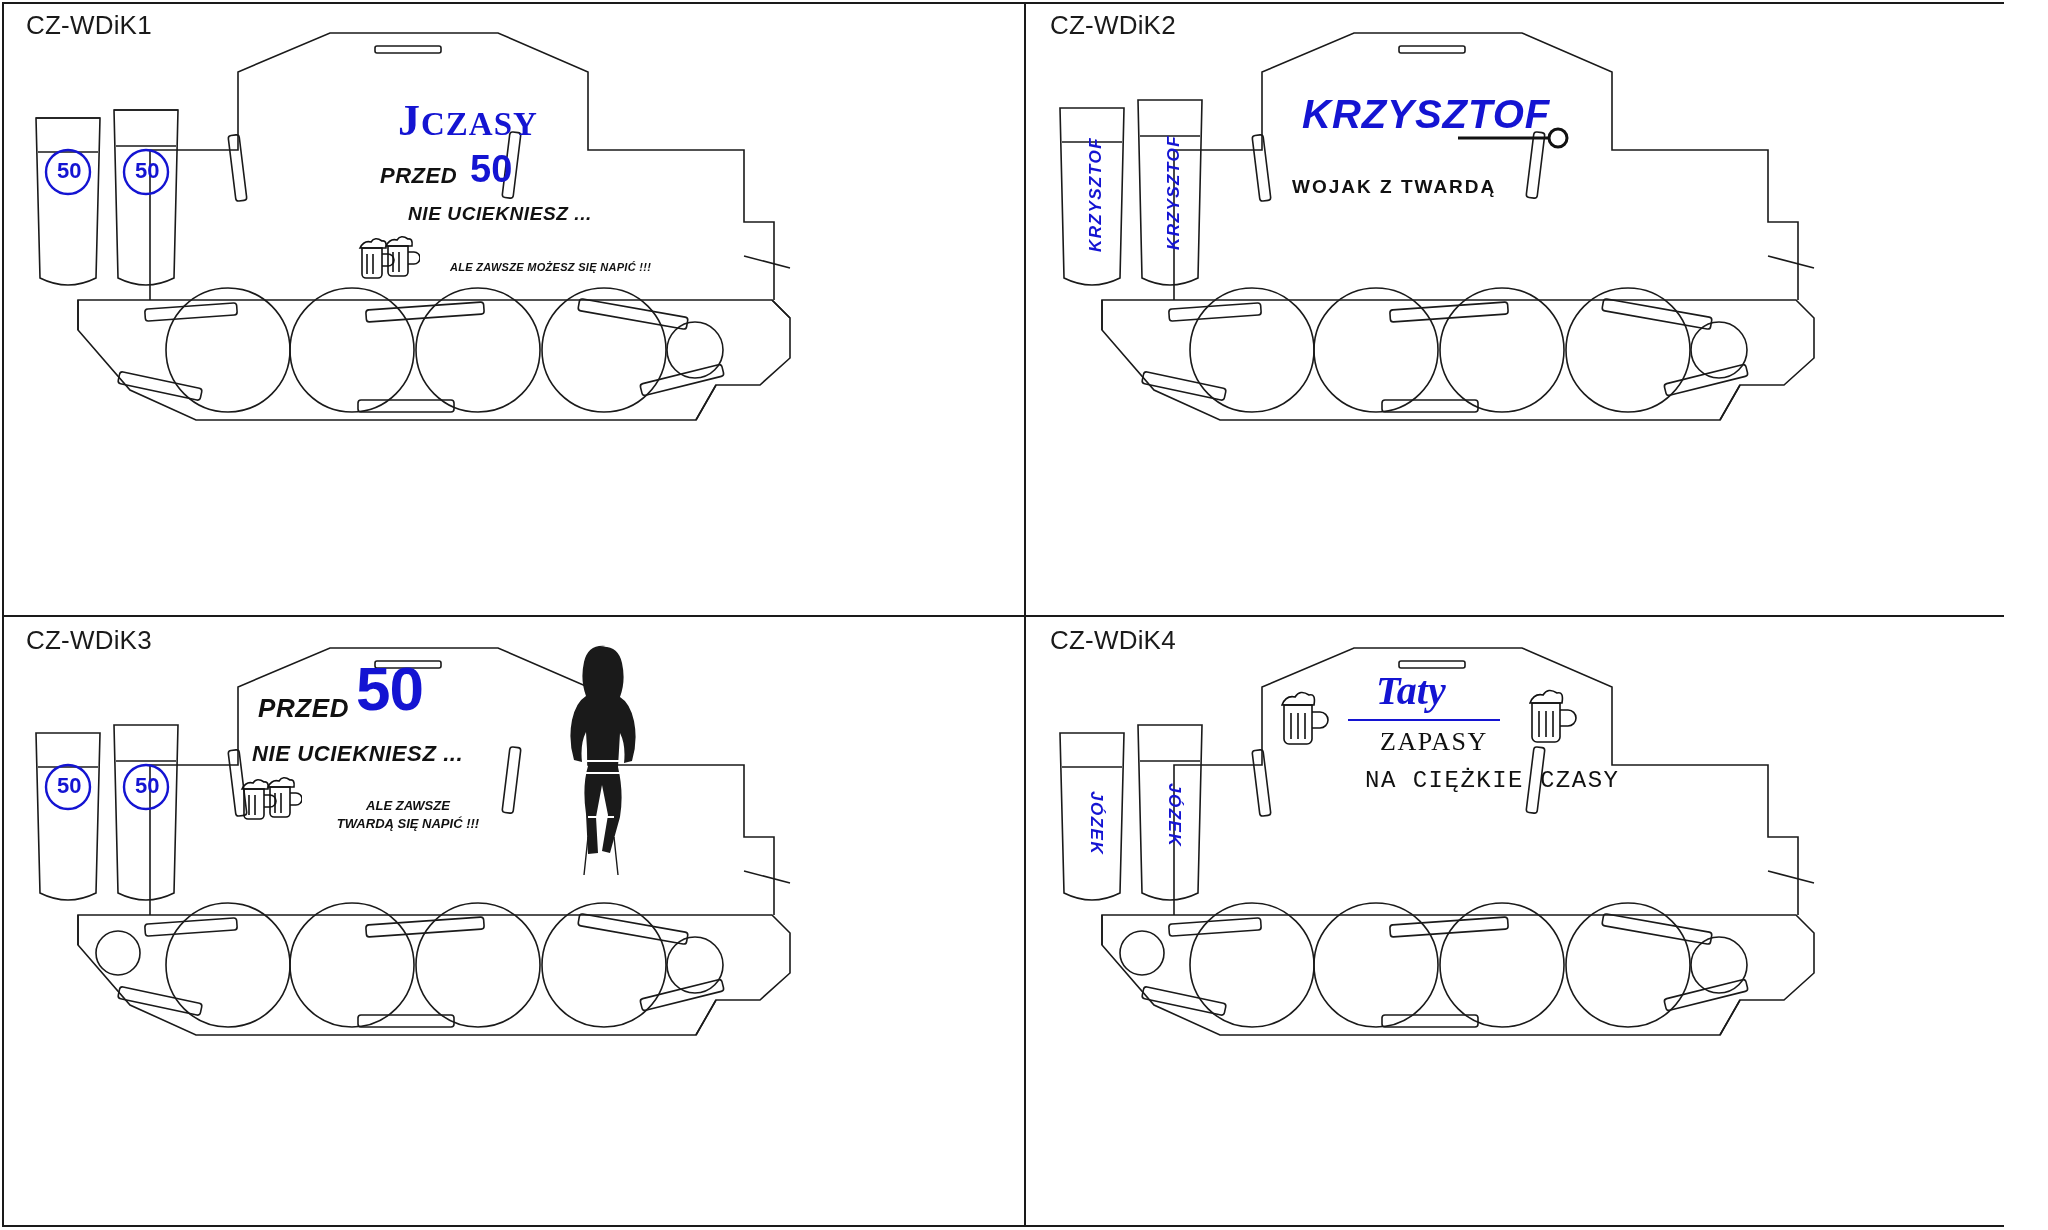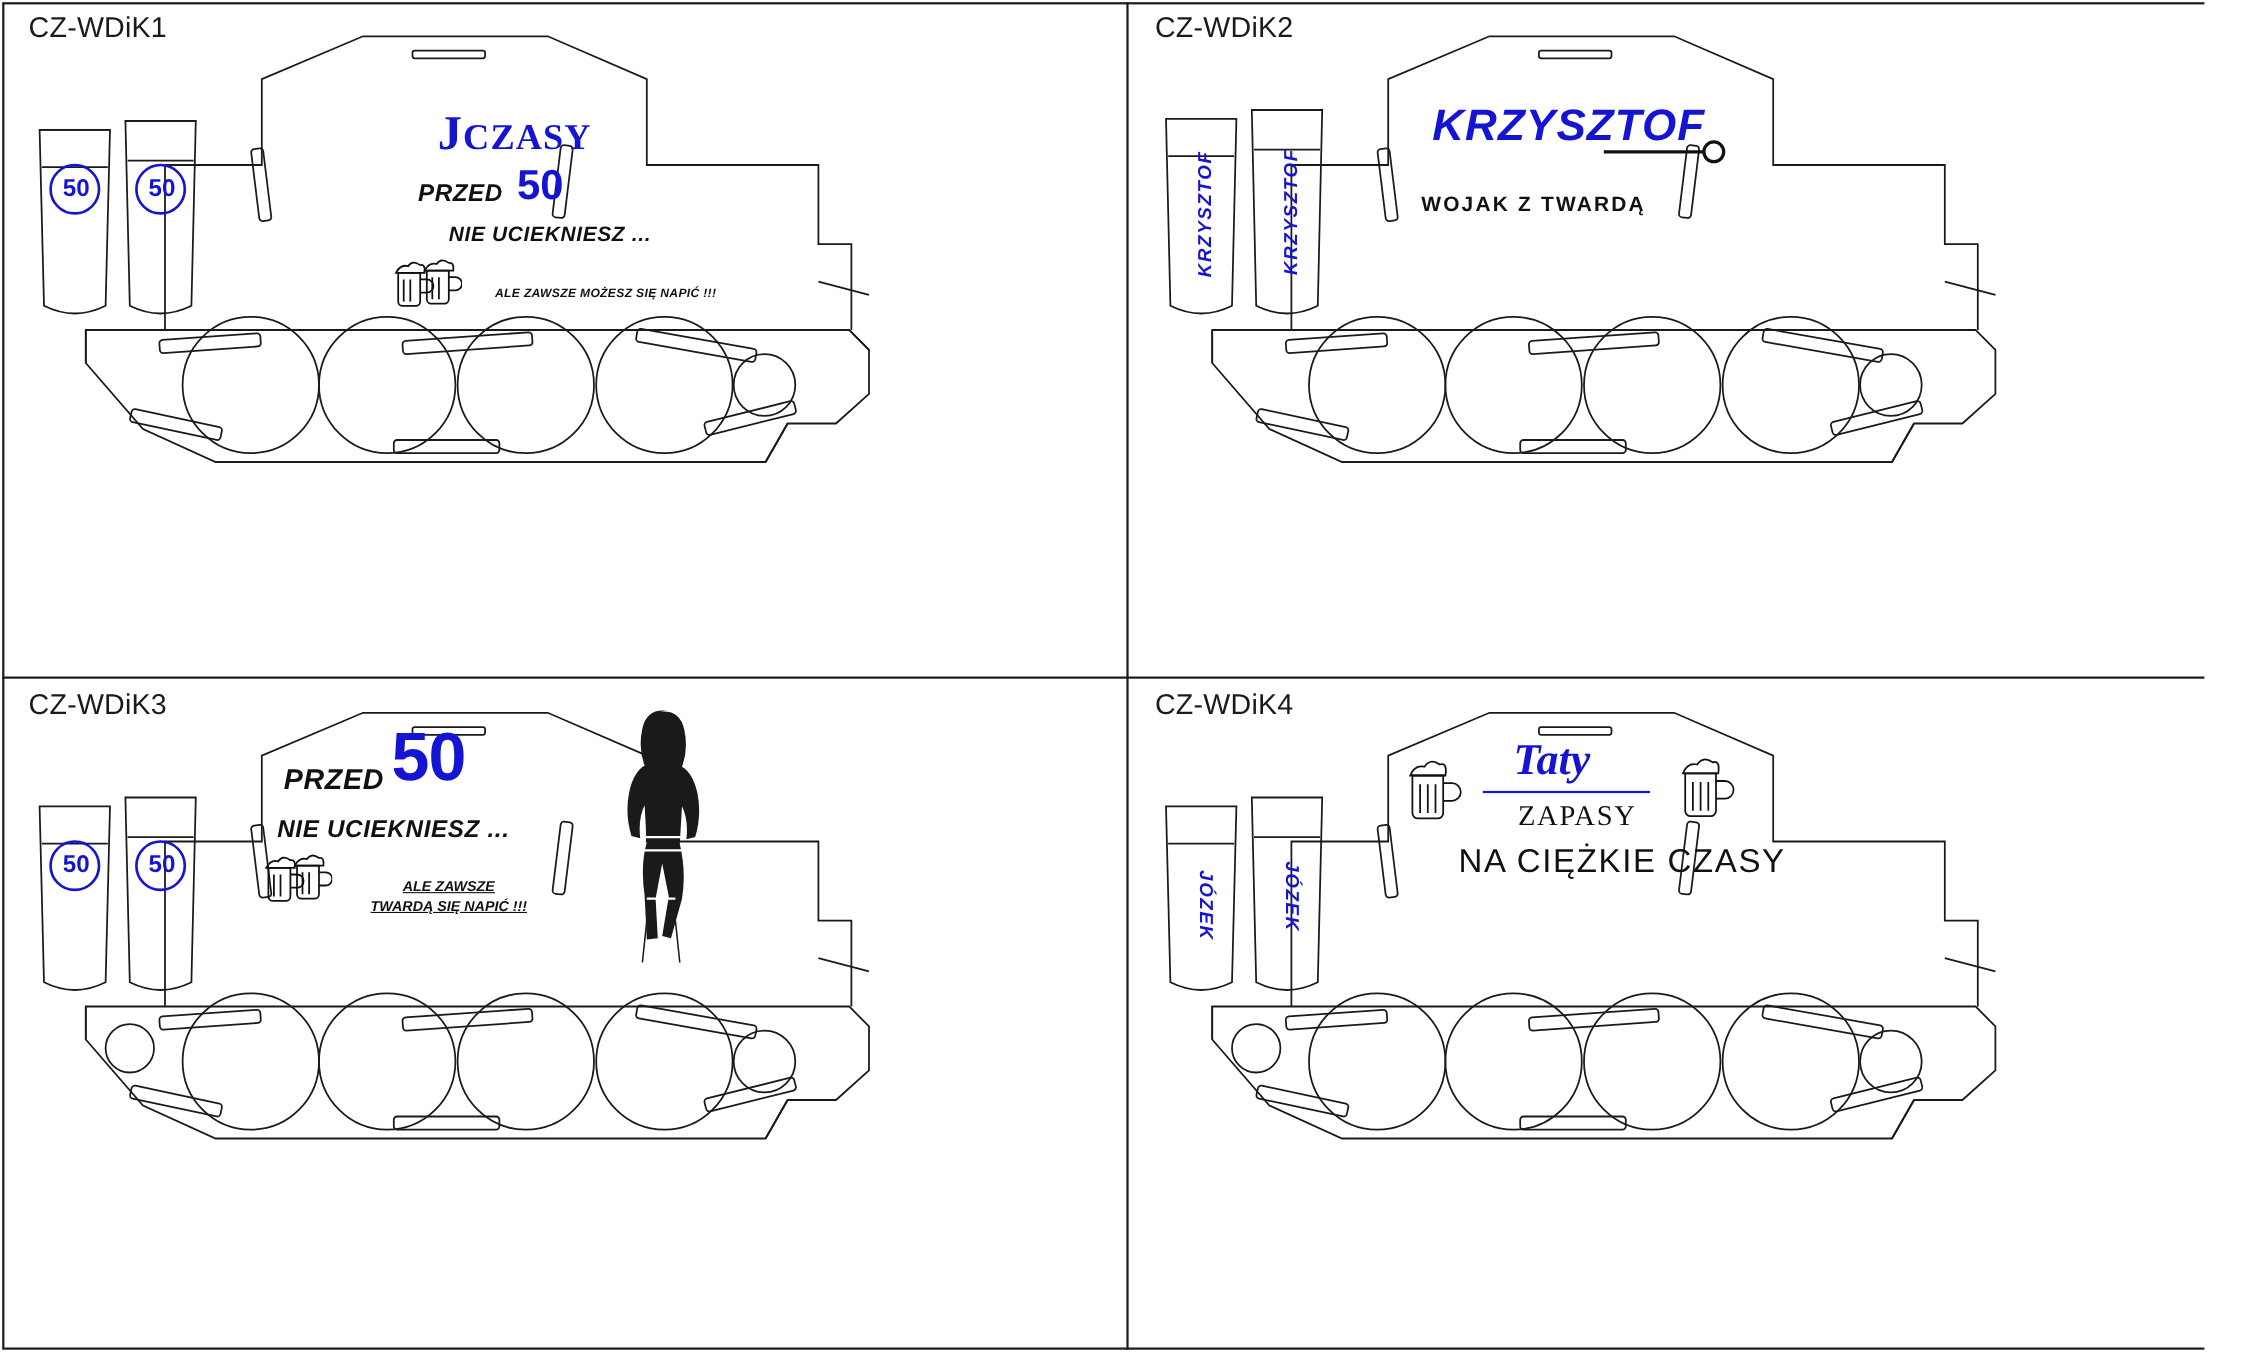"NA CIĘŻKIE CZASY" .t-czasy { font-family: Liberation Sans, sans-serif -> Liberation Mono, monospace; font-size: 30px -> 24px; margin-left: none -> 39px }
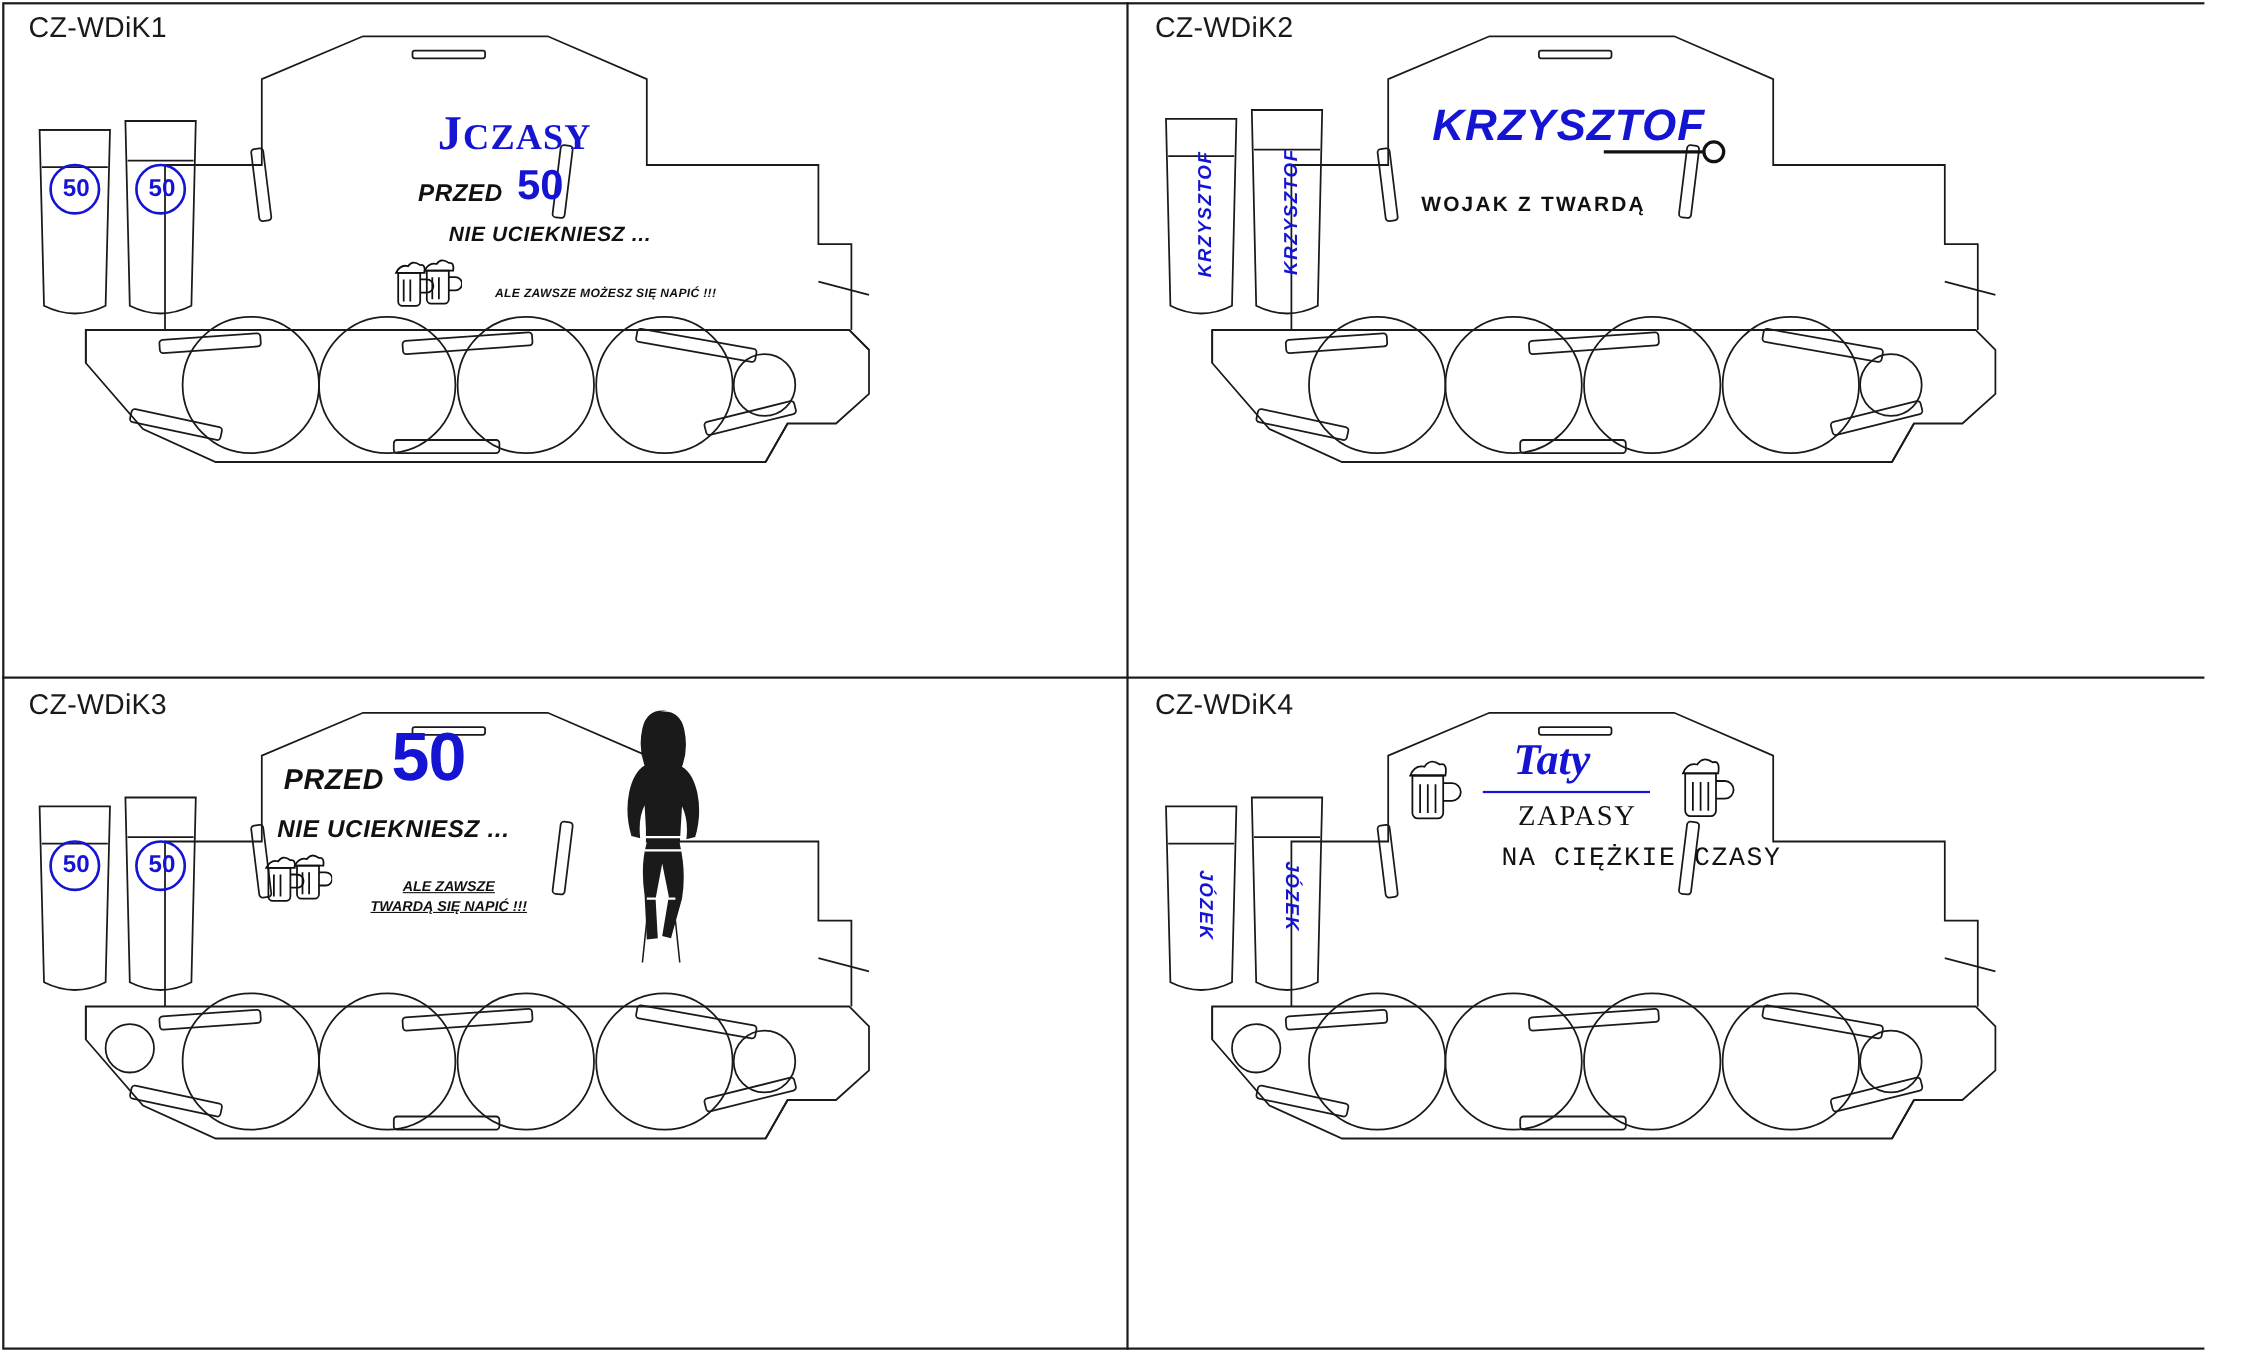"ALE ZAWSZE" div.ov { text-decoration: underline -> none }
